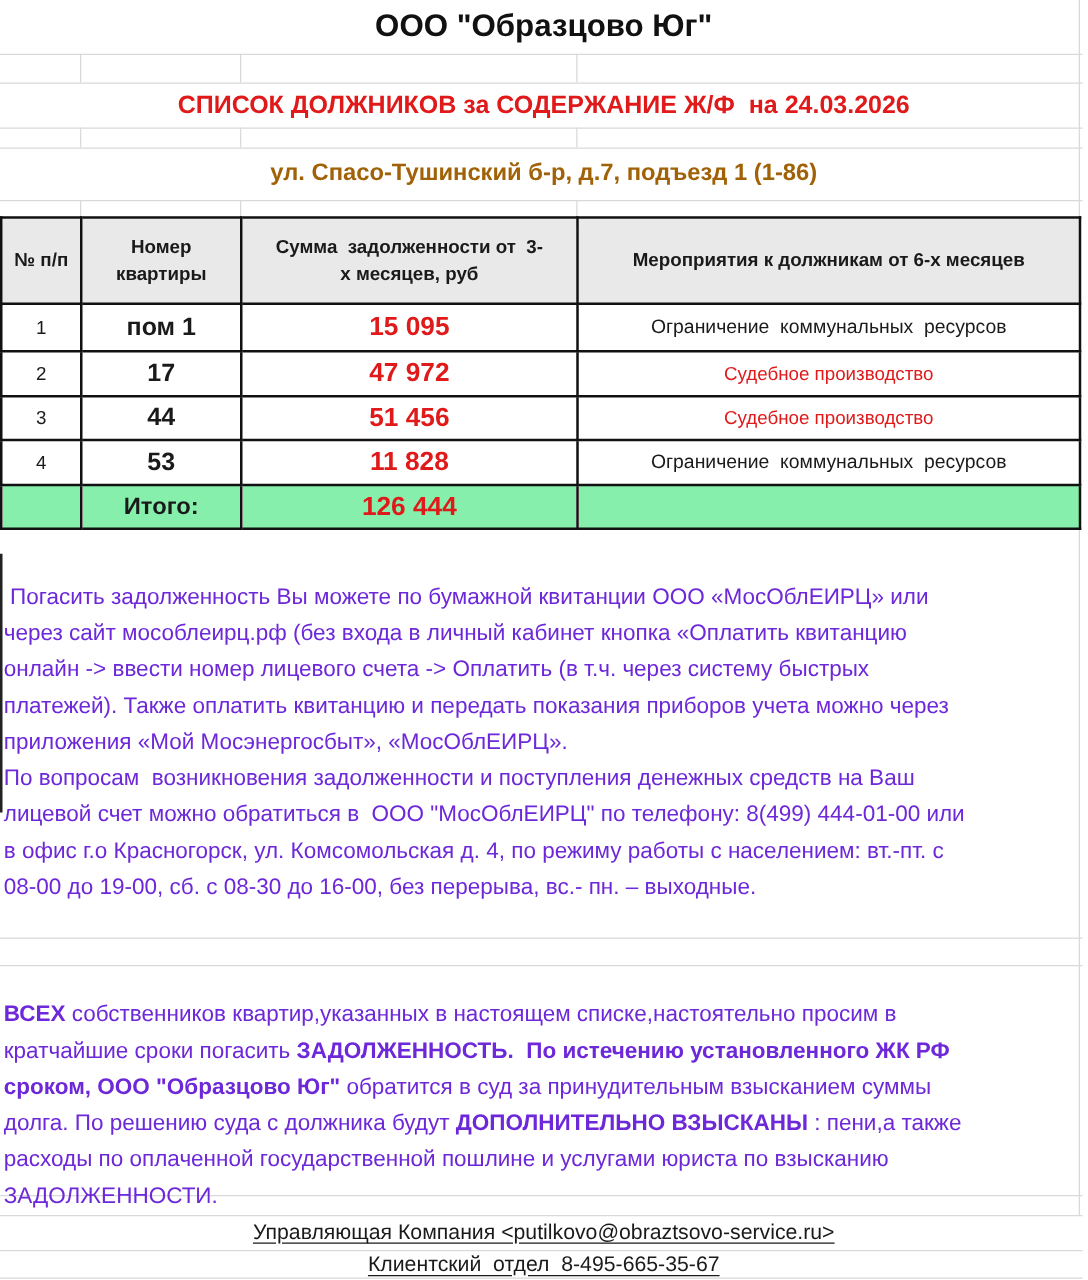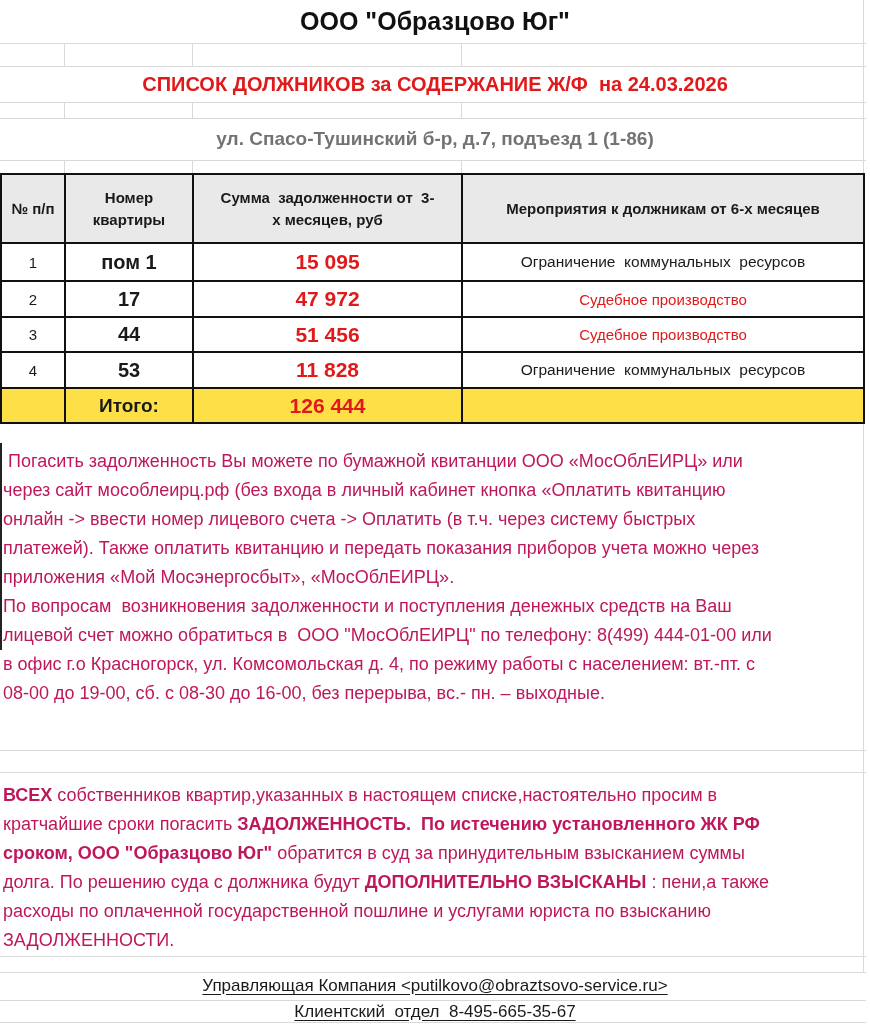"ул. Спасо-Тушинский б-р, д.7, подъезд" #address-line { color: #737373 -> #a16207 }
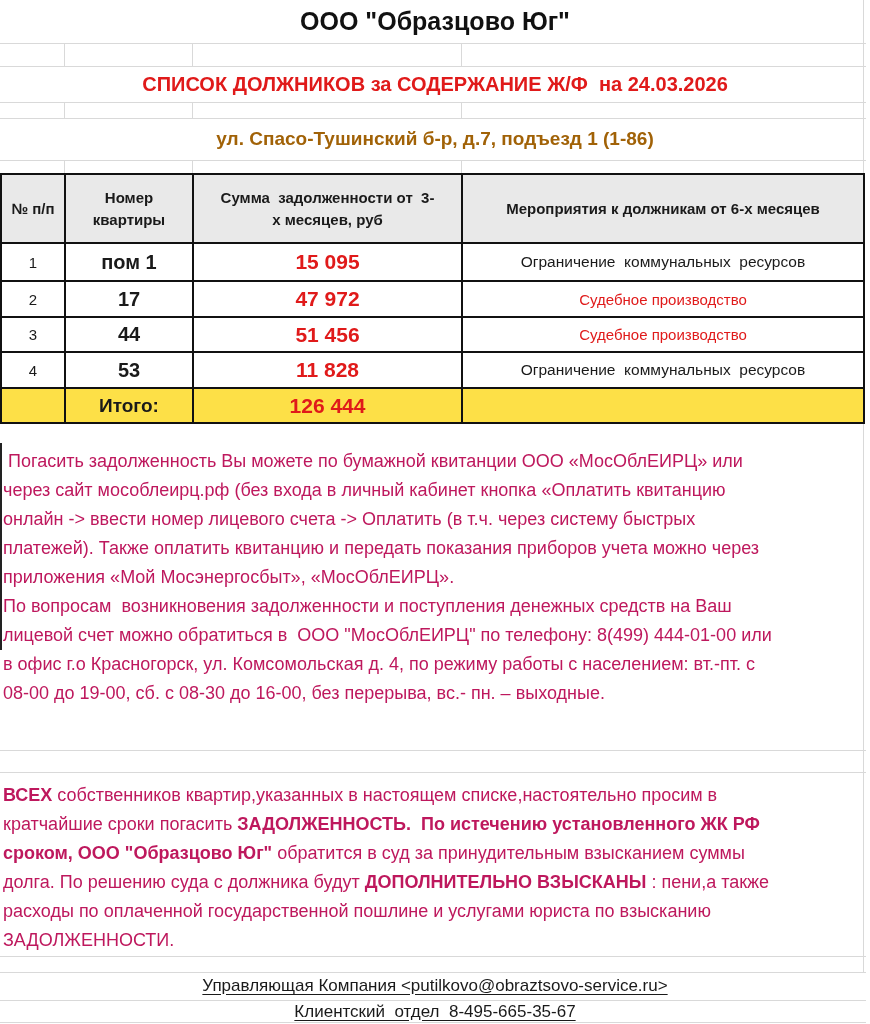"Итого:" tr.total-row td { background: #fde047 -> #86efac }
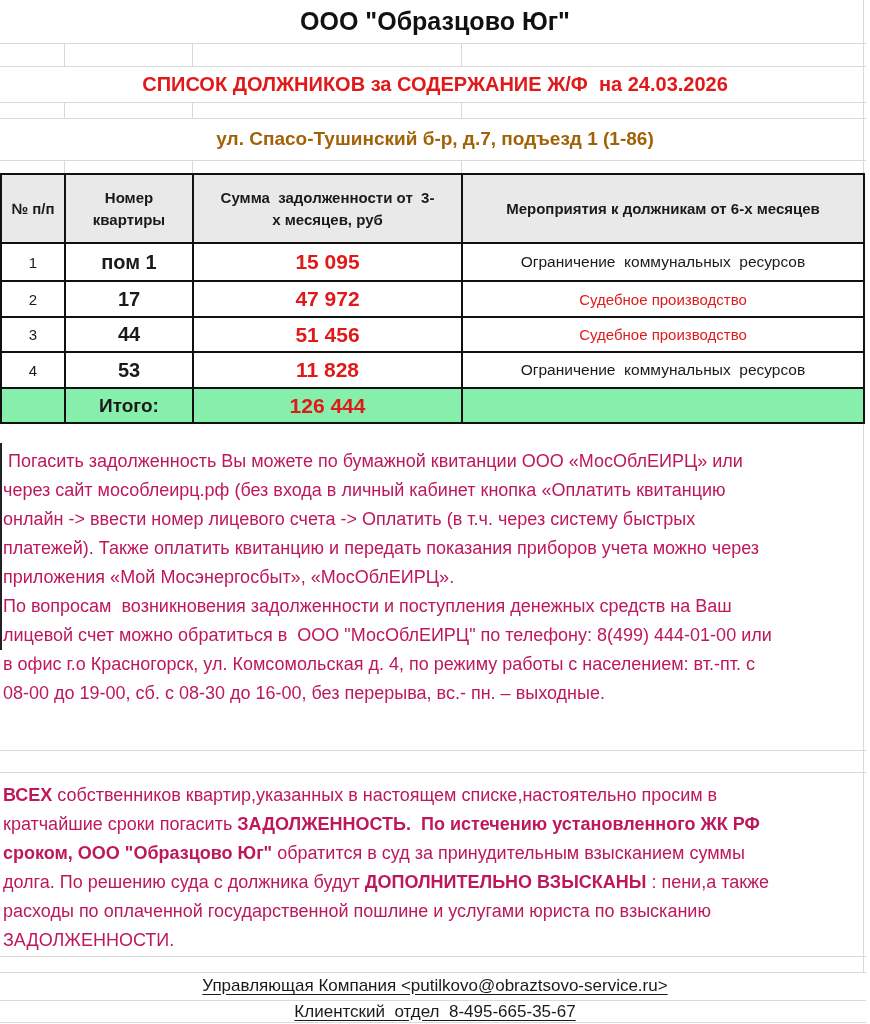"Погасить задолженность Вы можете по" .para { color: #be185d -> #6d28d9; margin-top: none -> 16px }
